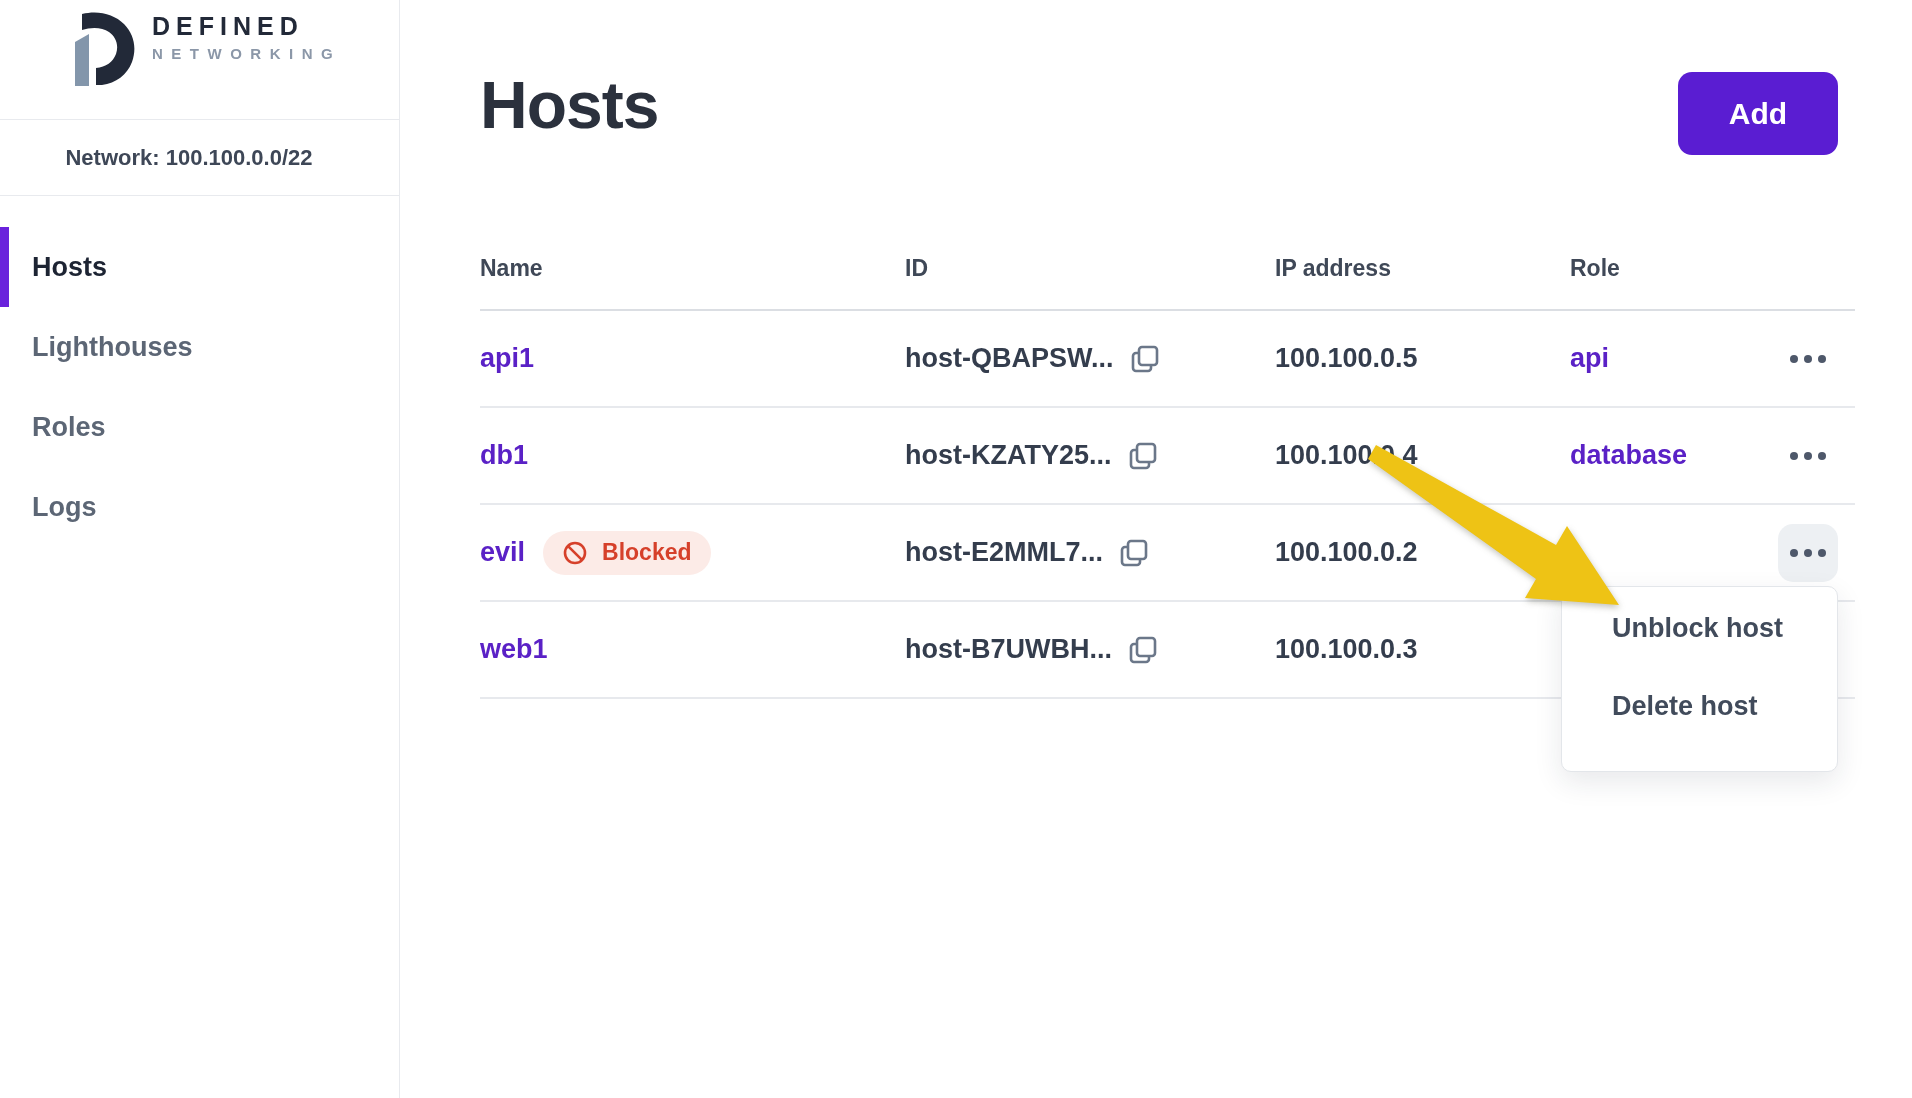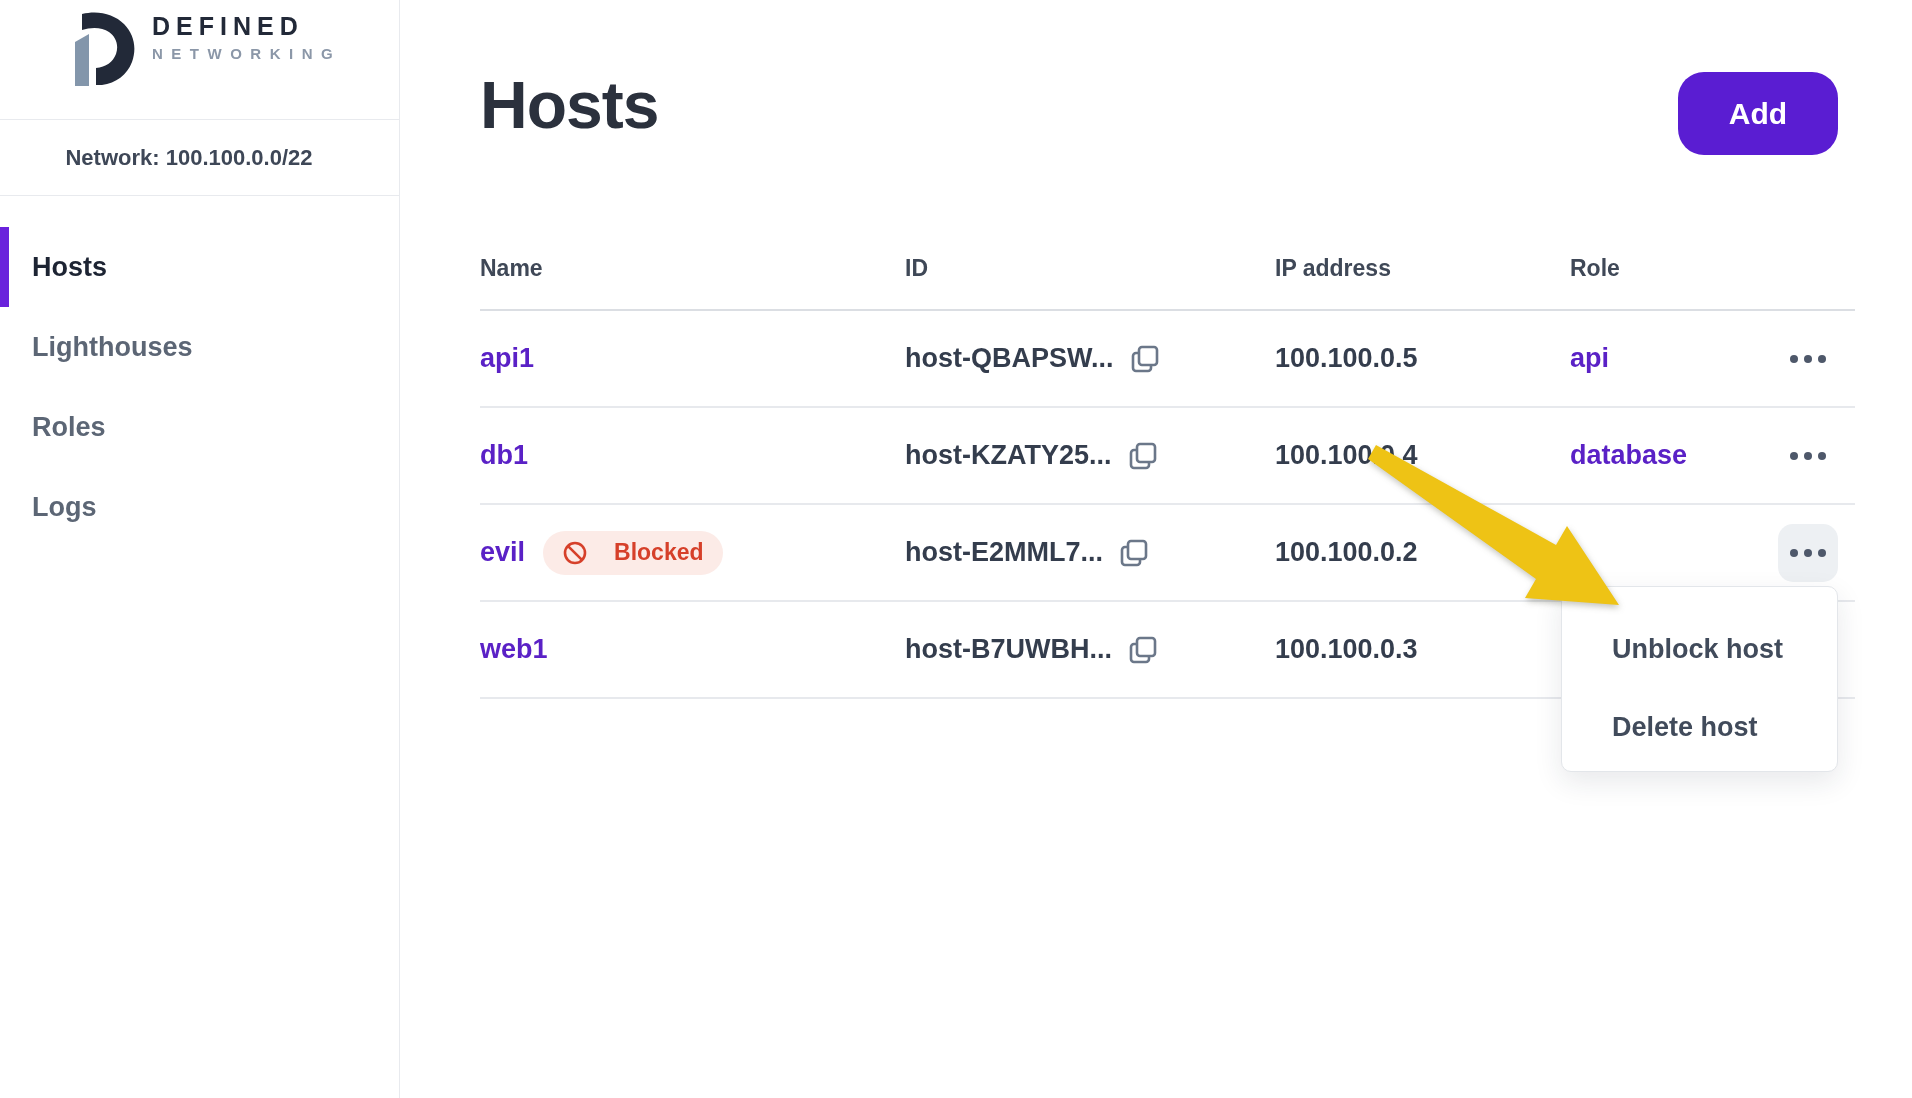"Add" .add-btn { border-radius: 26px -> 14px }
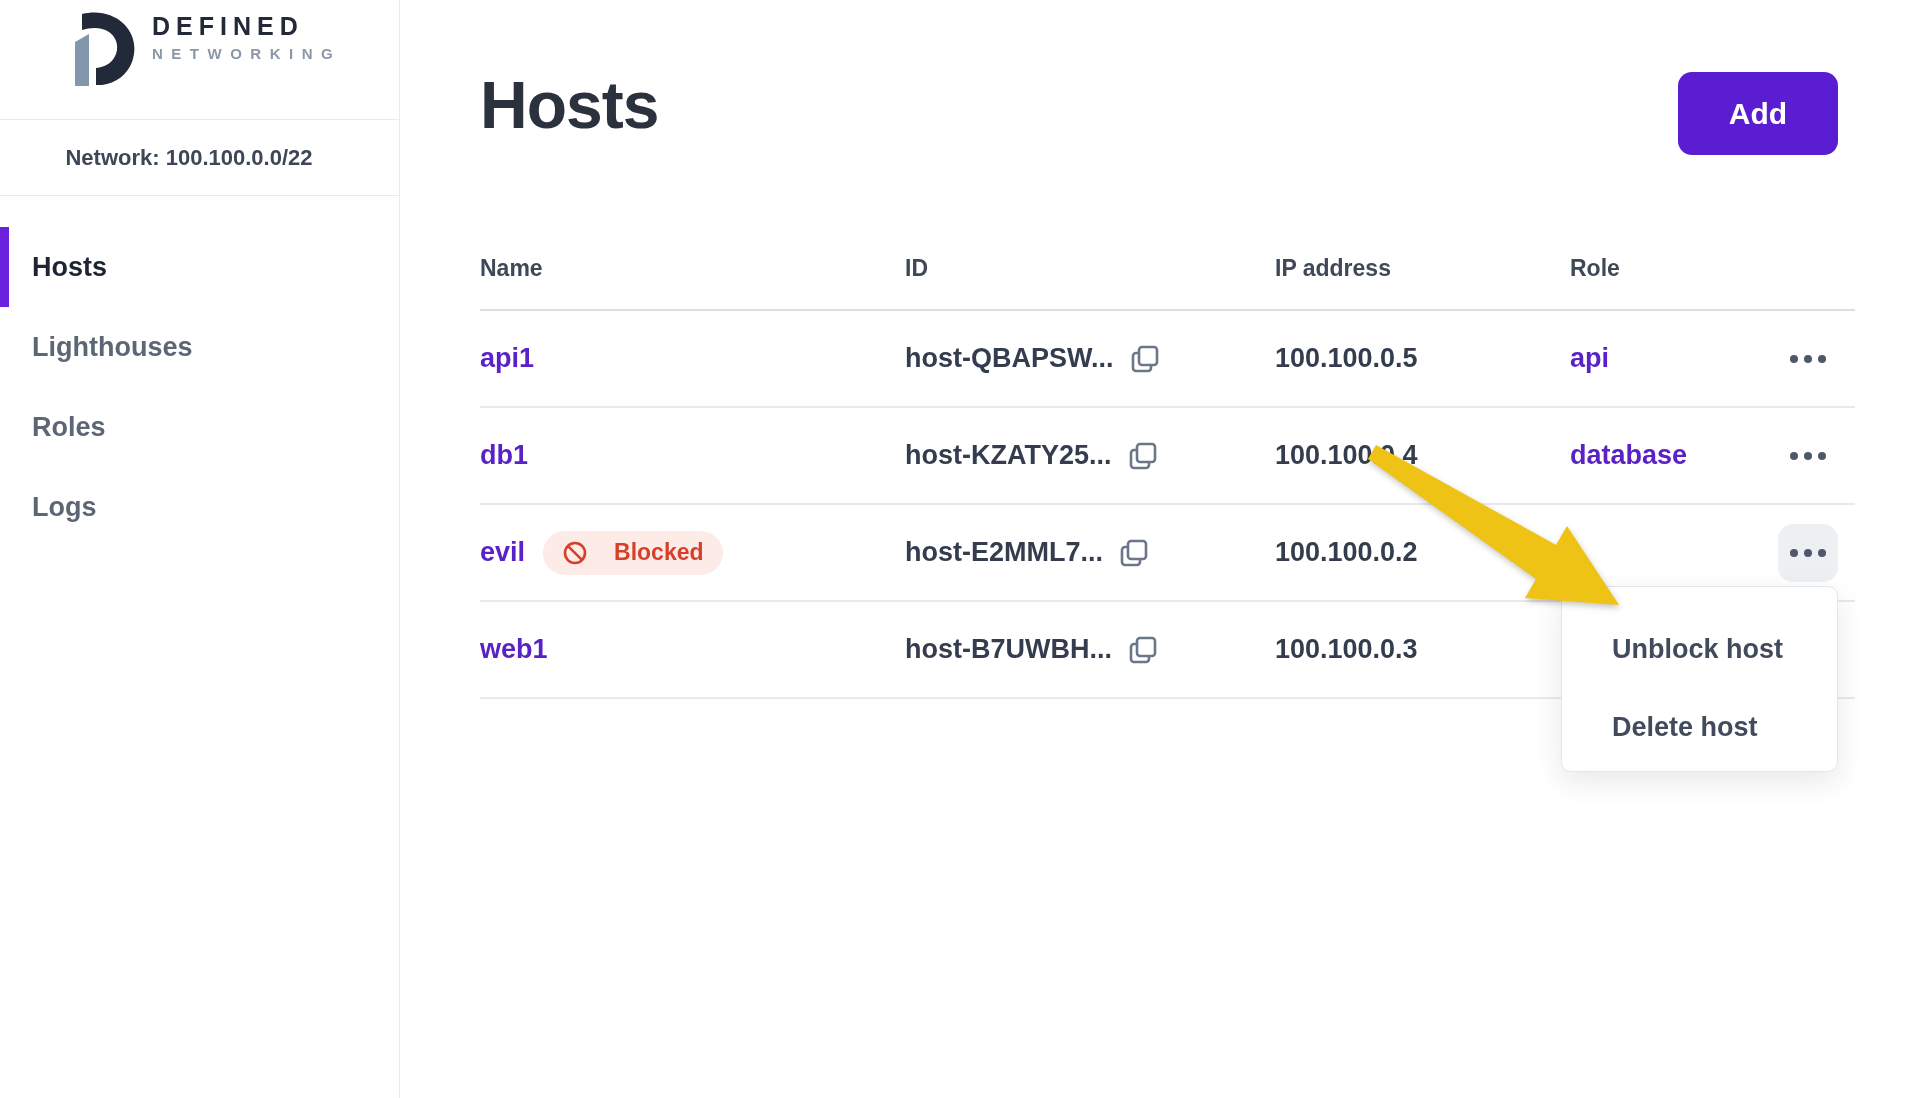"Blocked" .badge-blocked { gap: 26px -> 14px }
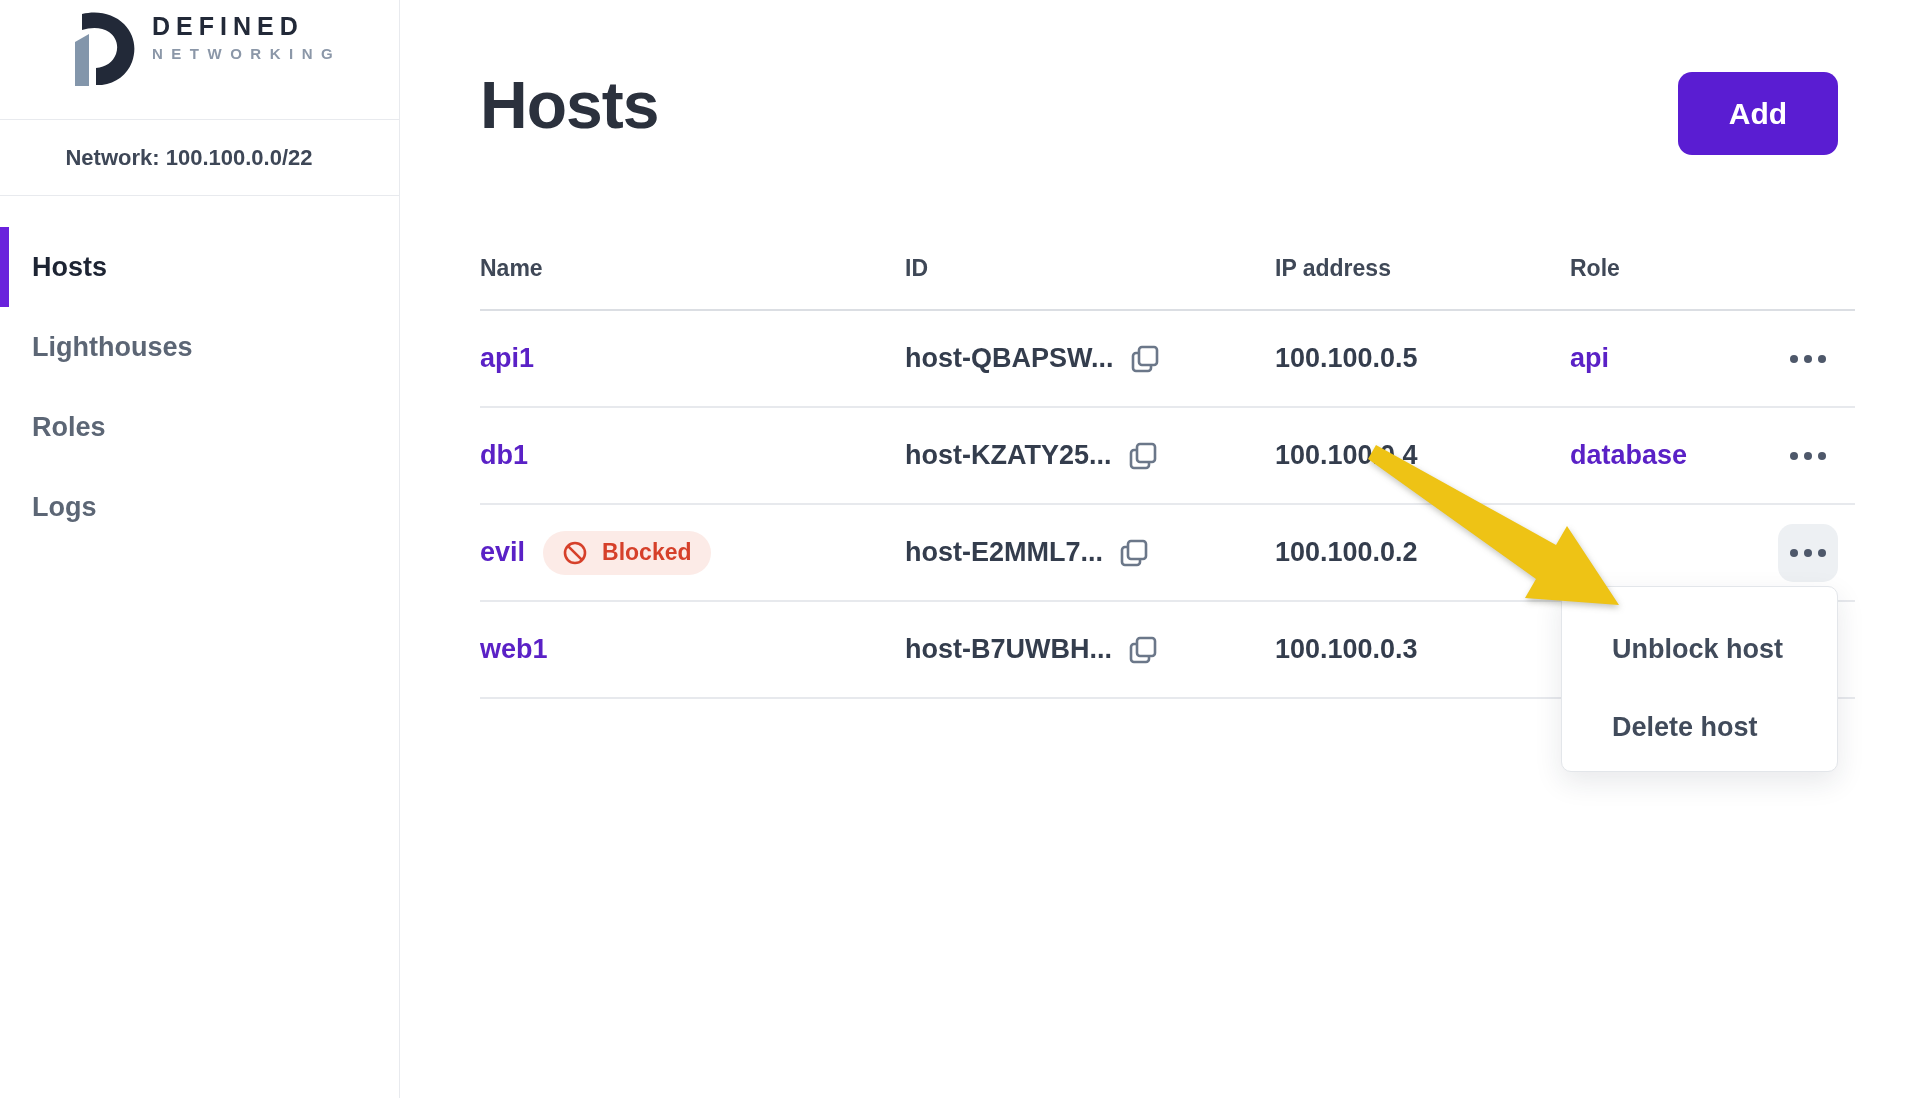"Unblock host" .menu { padding-top: 23px -> 2px }
